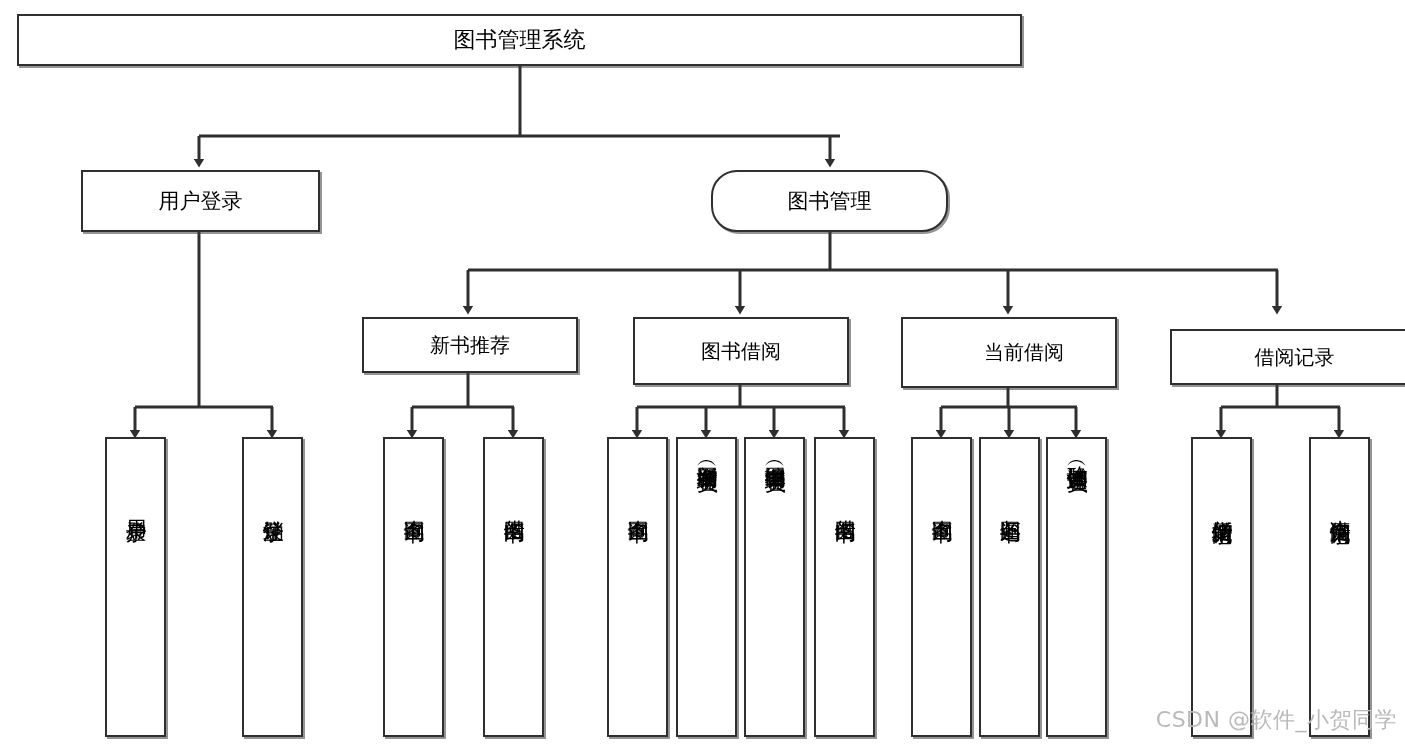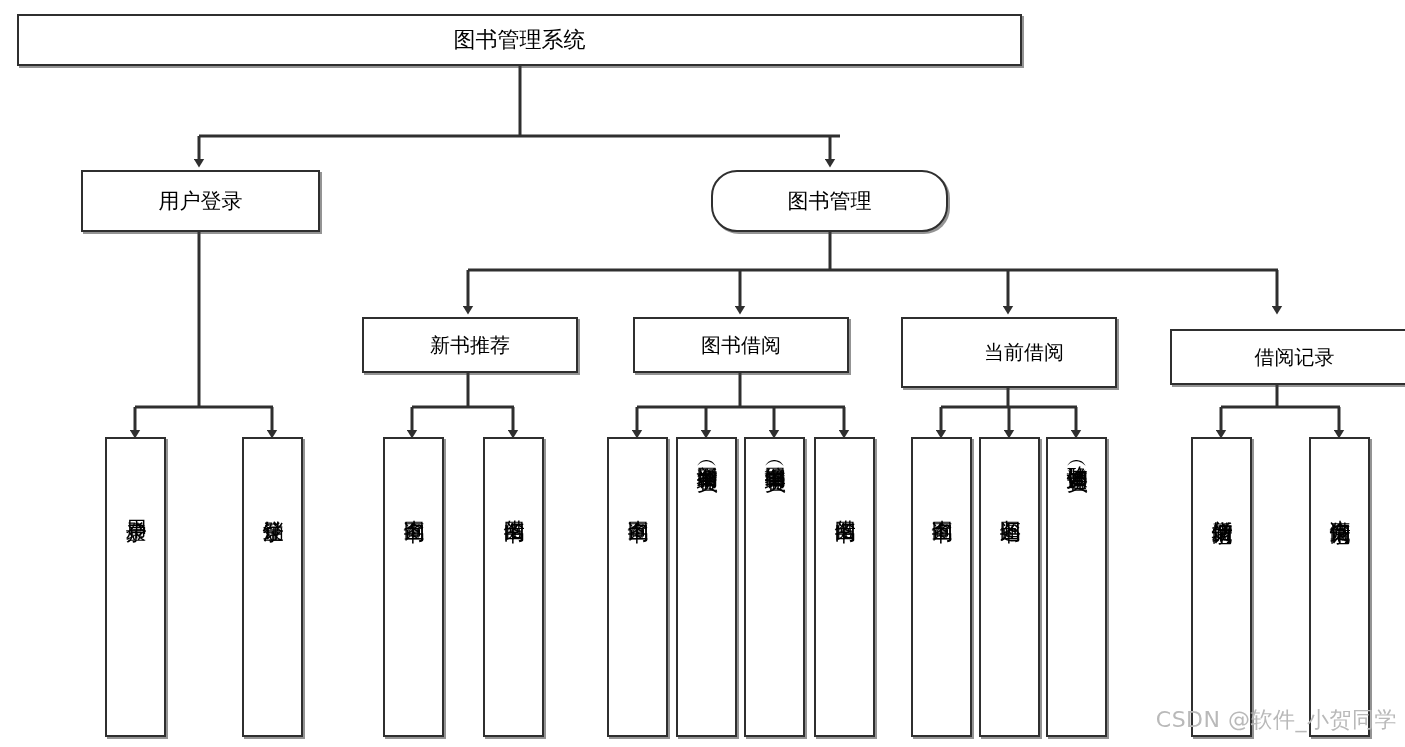"图书借阅" div.node { height: 56px -> 68px }
